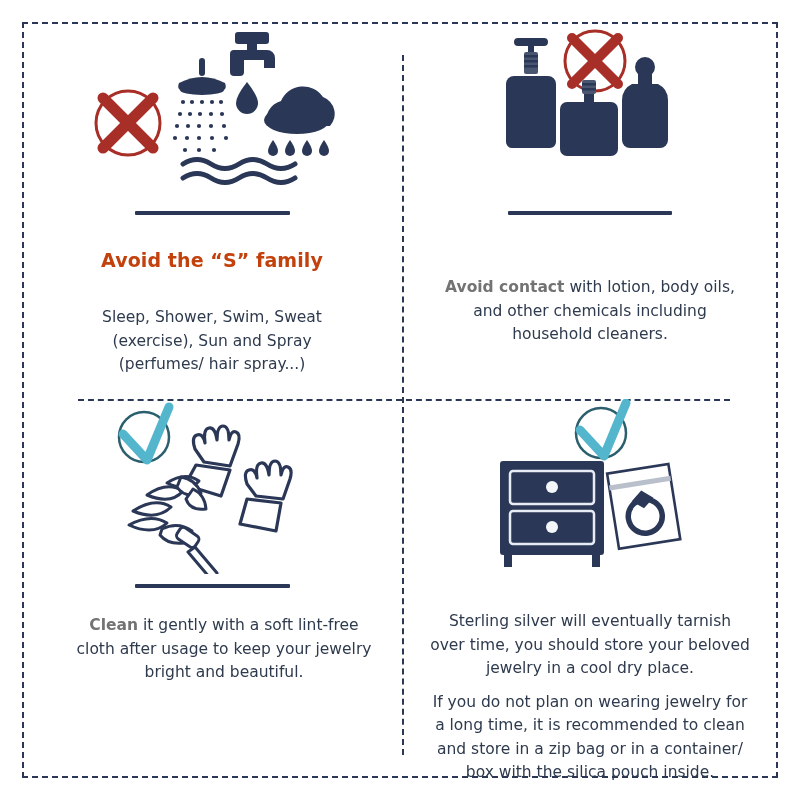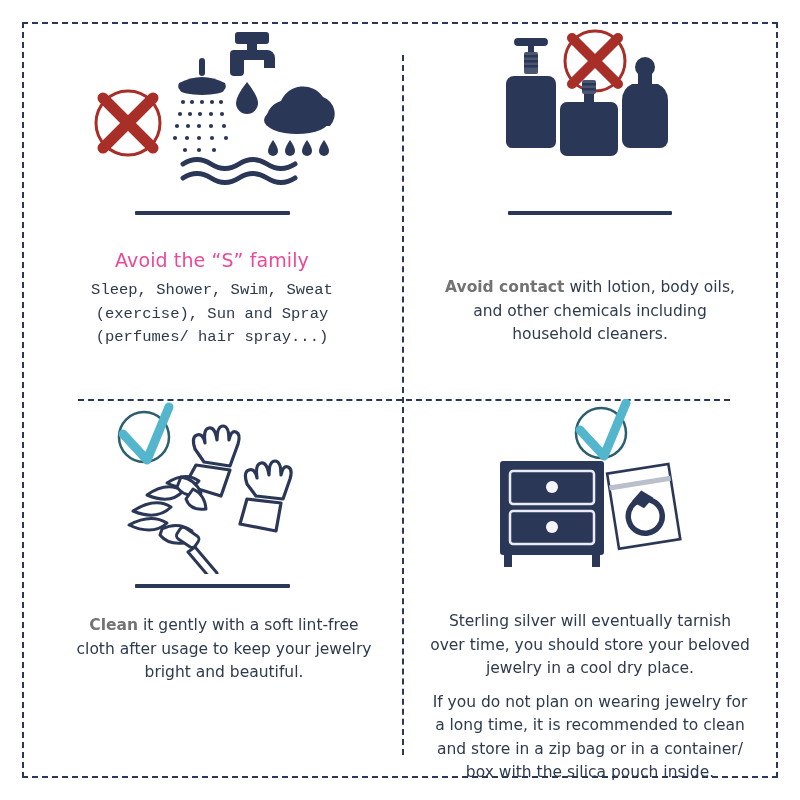"Avoid the “S” family" .heading { color: #ec4899 -> #c2410c; font-weight: normal -> bold }
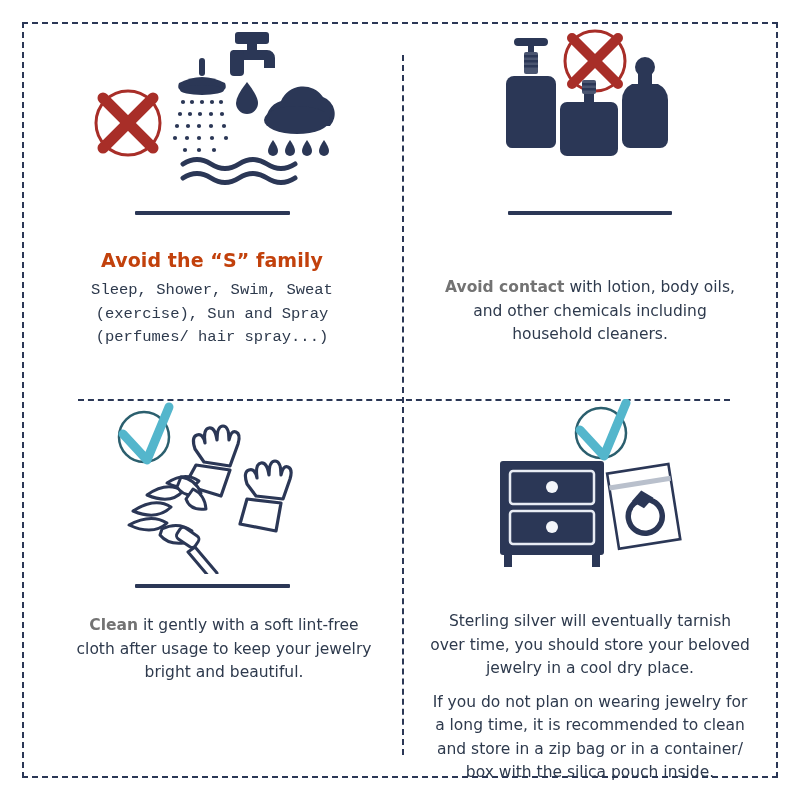"Sleep, Shower, Swim, Sweat (exercise)," .q1 .body-text { font-family: Liberation Mono, monospace -> none; margin-top: 8px -> 35px }
